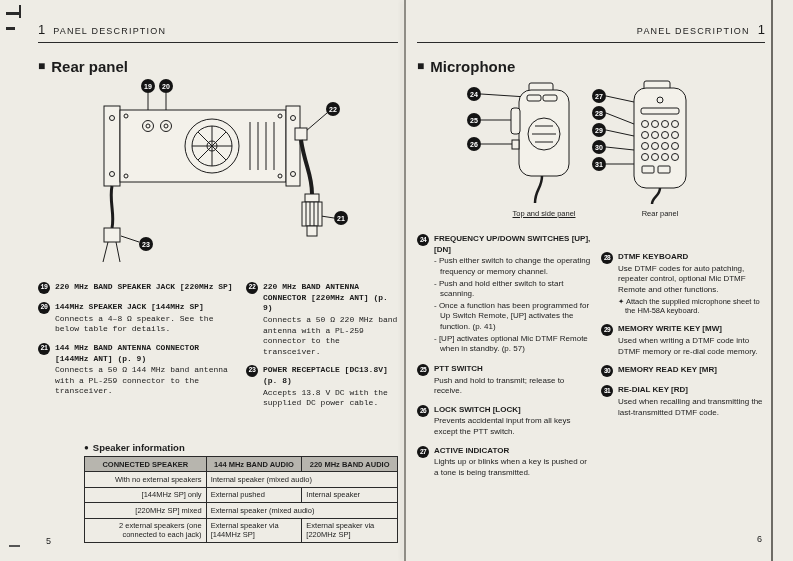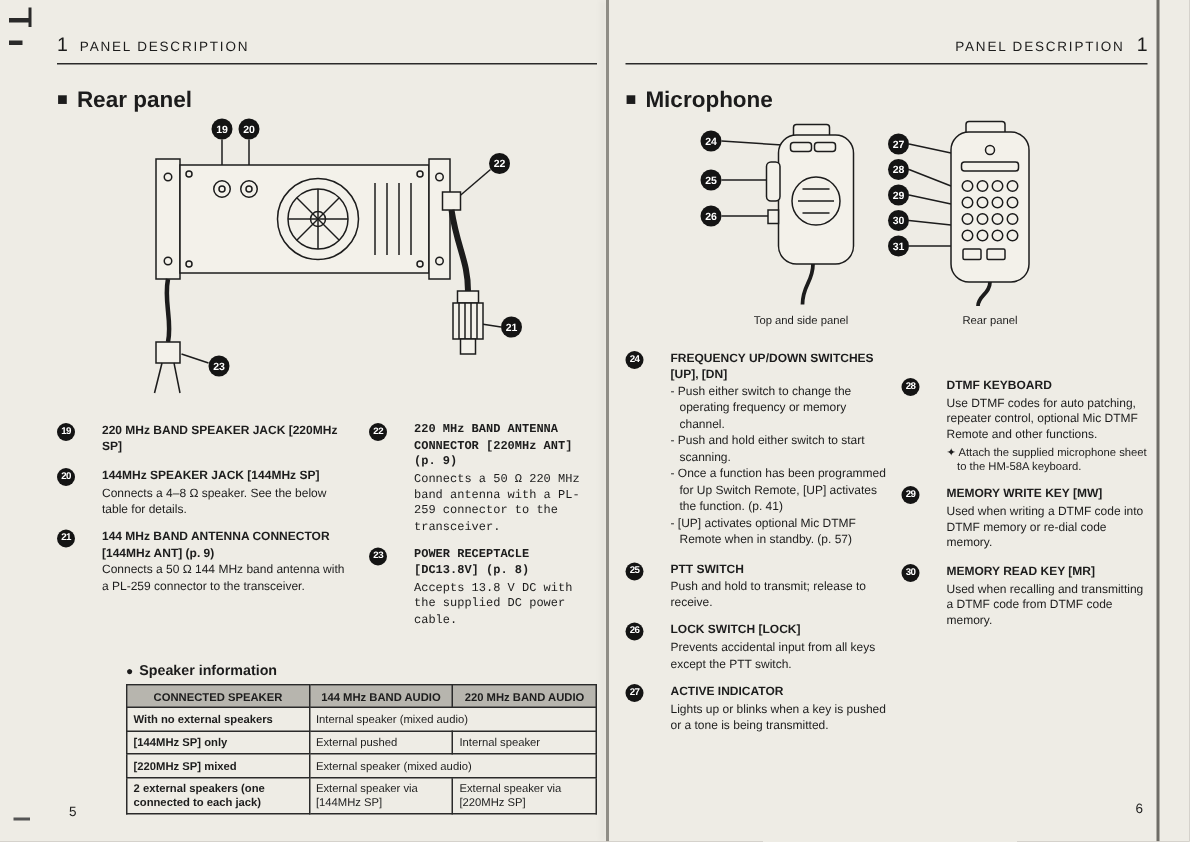"Top and side panel" .cap1 { left: 57px -> 67px; text-decoration: none -> underline }
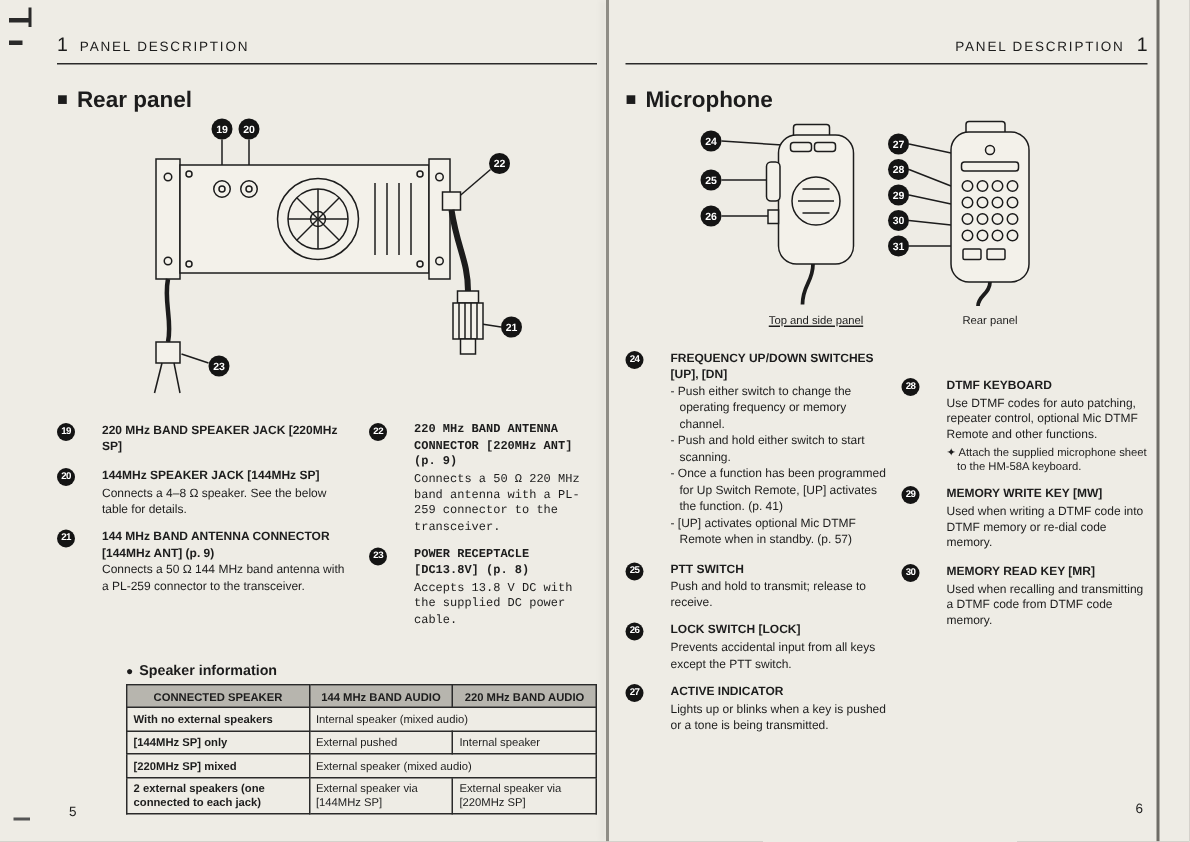"FREQUENCY UP/DOWN SWITCHES [UP], [DN]" .item { gap: 18px -> 5px }
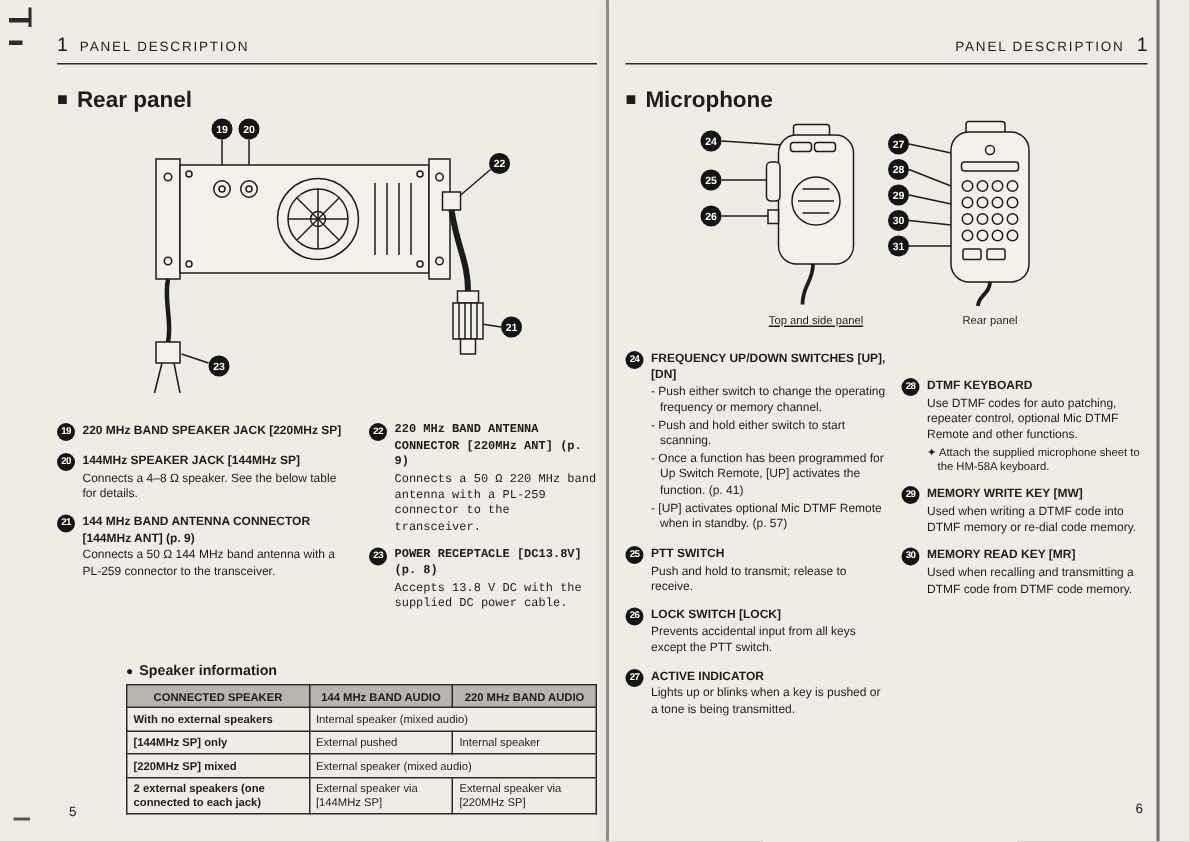"220 MHz BAND SPEAKER JACK" div.col { font-family: none -> Liberation Mono, monospace }
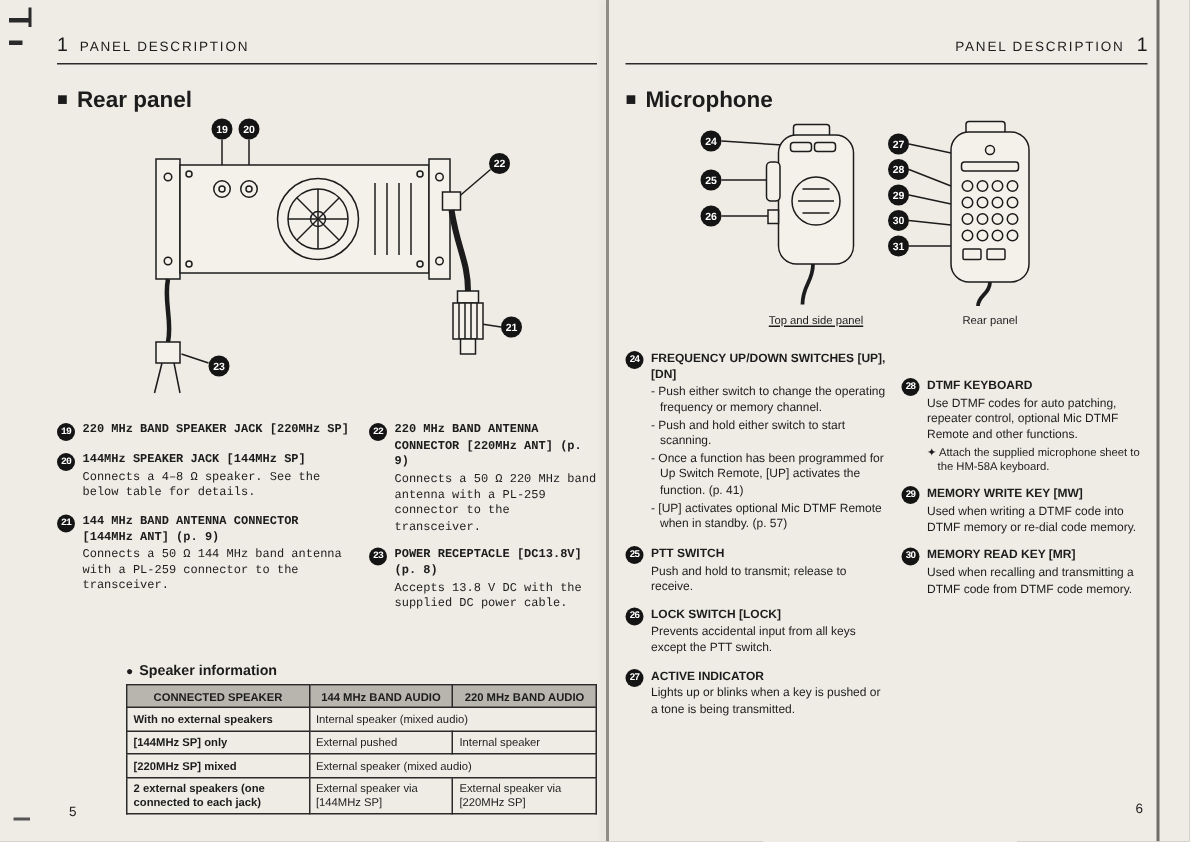"Used when recalling and transmitting" div.item-body { html: <div>Used when recalling and transmitting a DTMF code from DTMF code memory.</div> -> none }
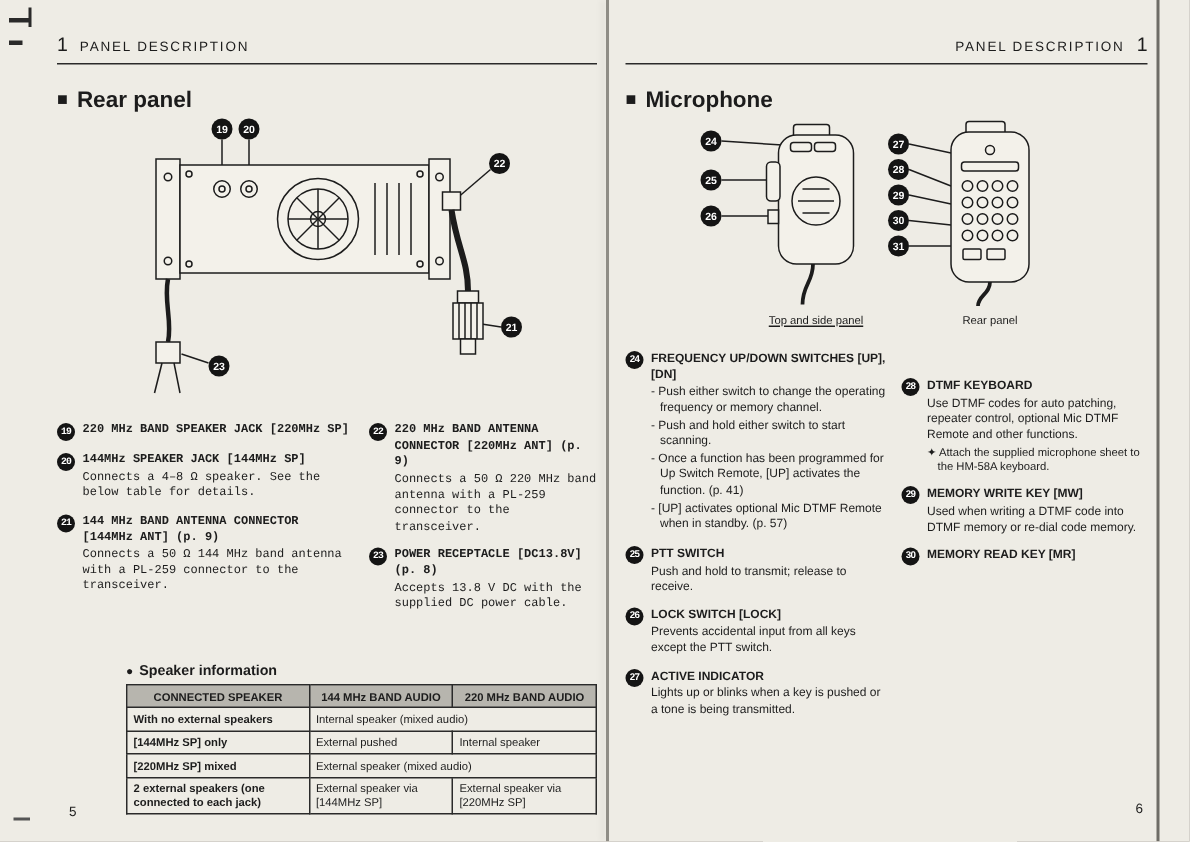"RE-DIAL KEY [RD]" div.item { html: none -> <div> <span>31</span> <div> <div>RE-DIAL KEY [RD]</div> <div>Used when recalling and transmitting the last-transmitted DTMF code.</div> </div> </div> }
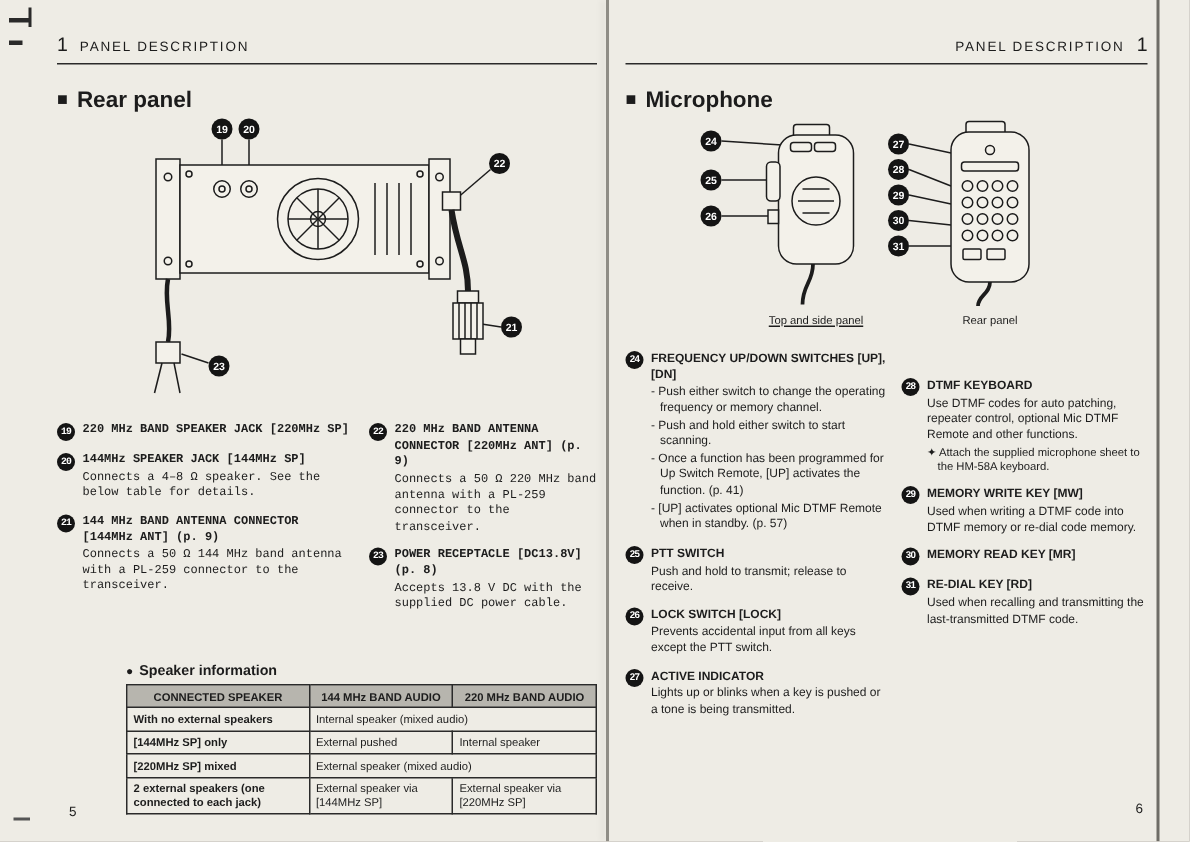"With no external speakers" .speaker-table td.rowlabel { font-weight: bold -> normal; text-align: none -> right }
